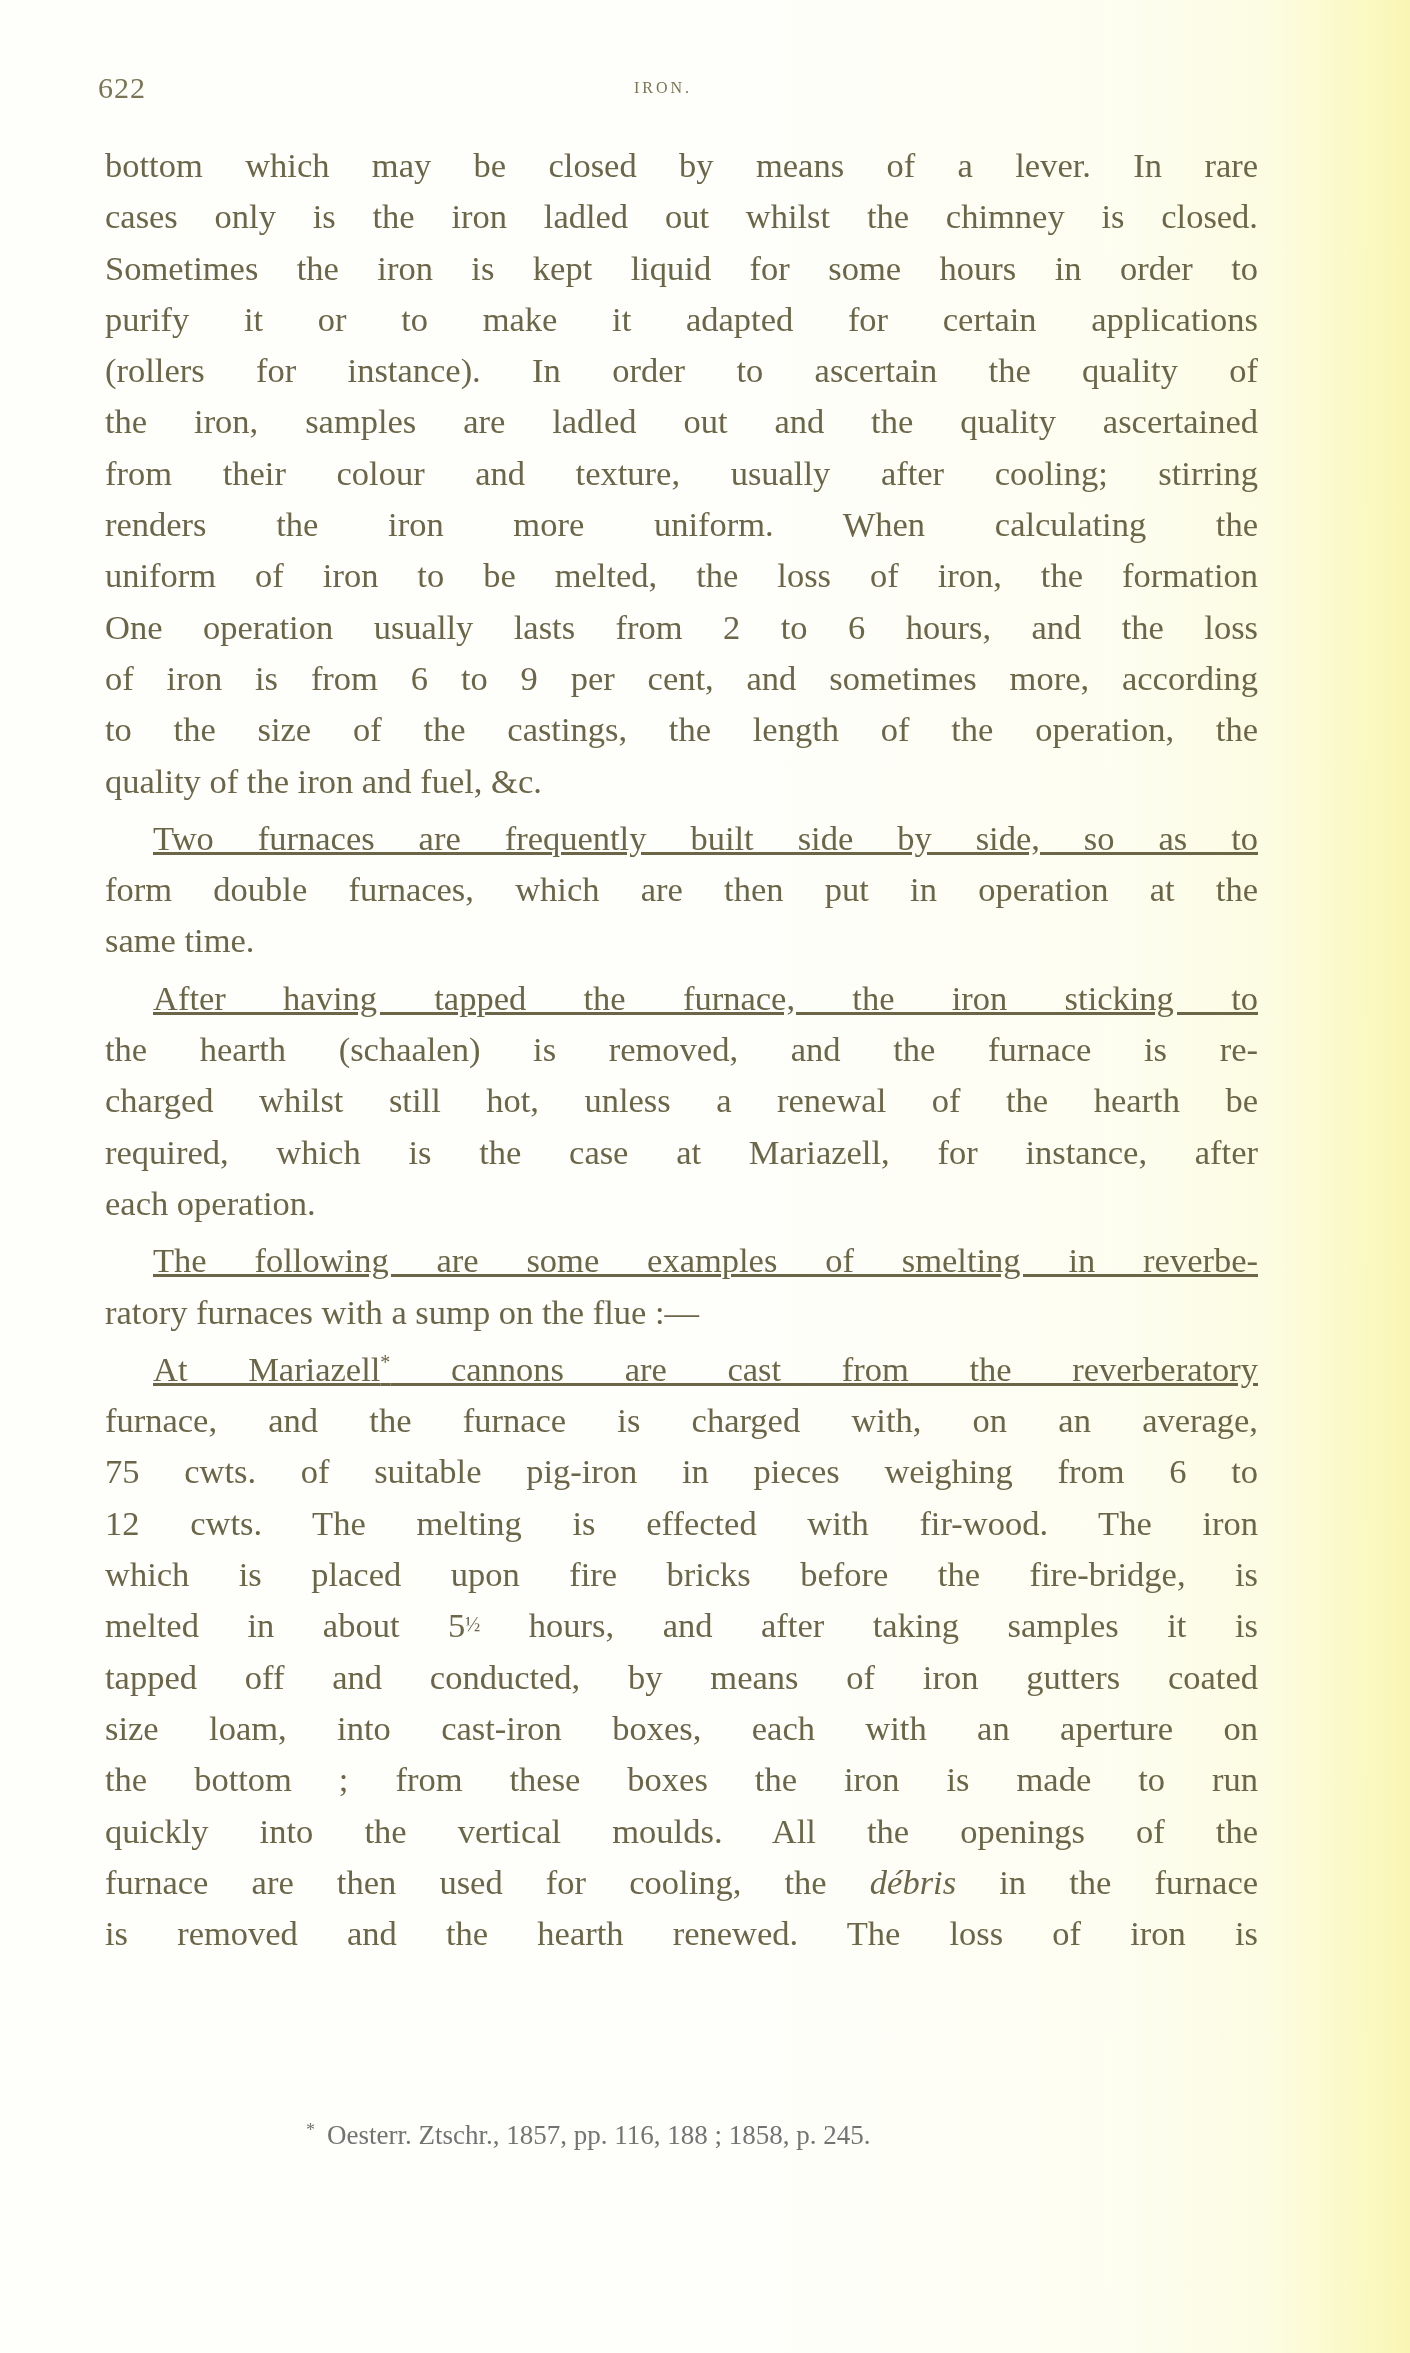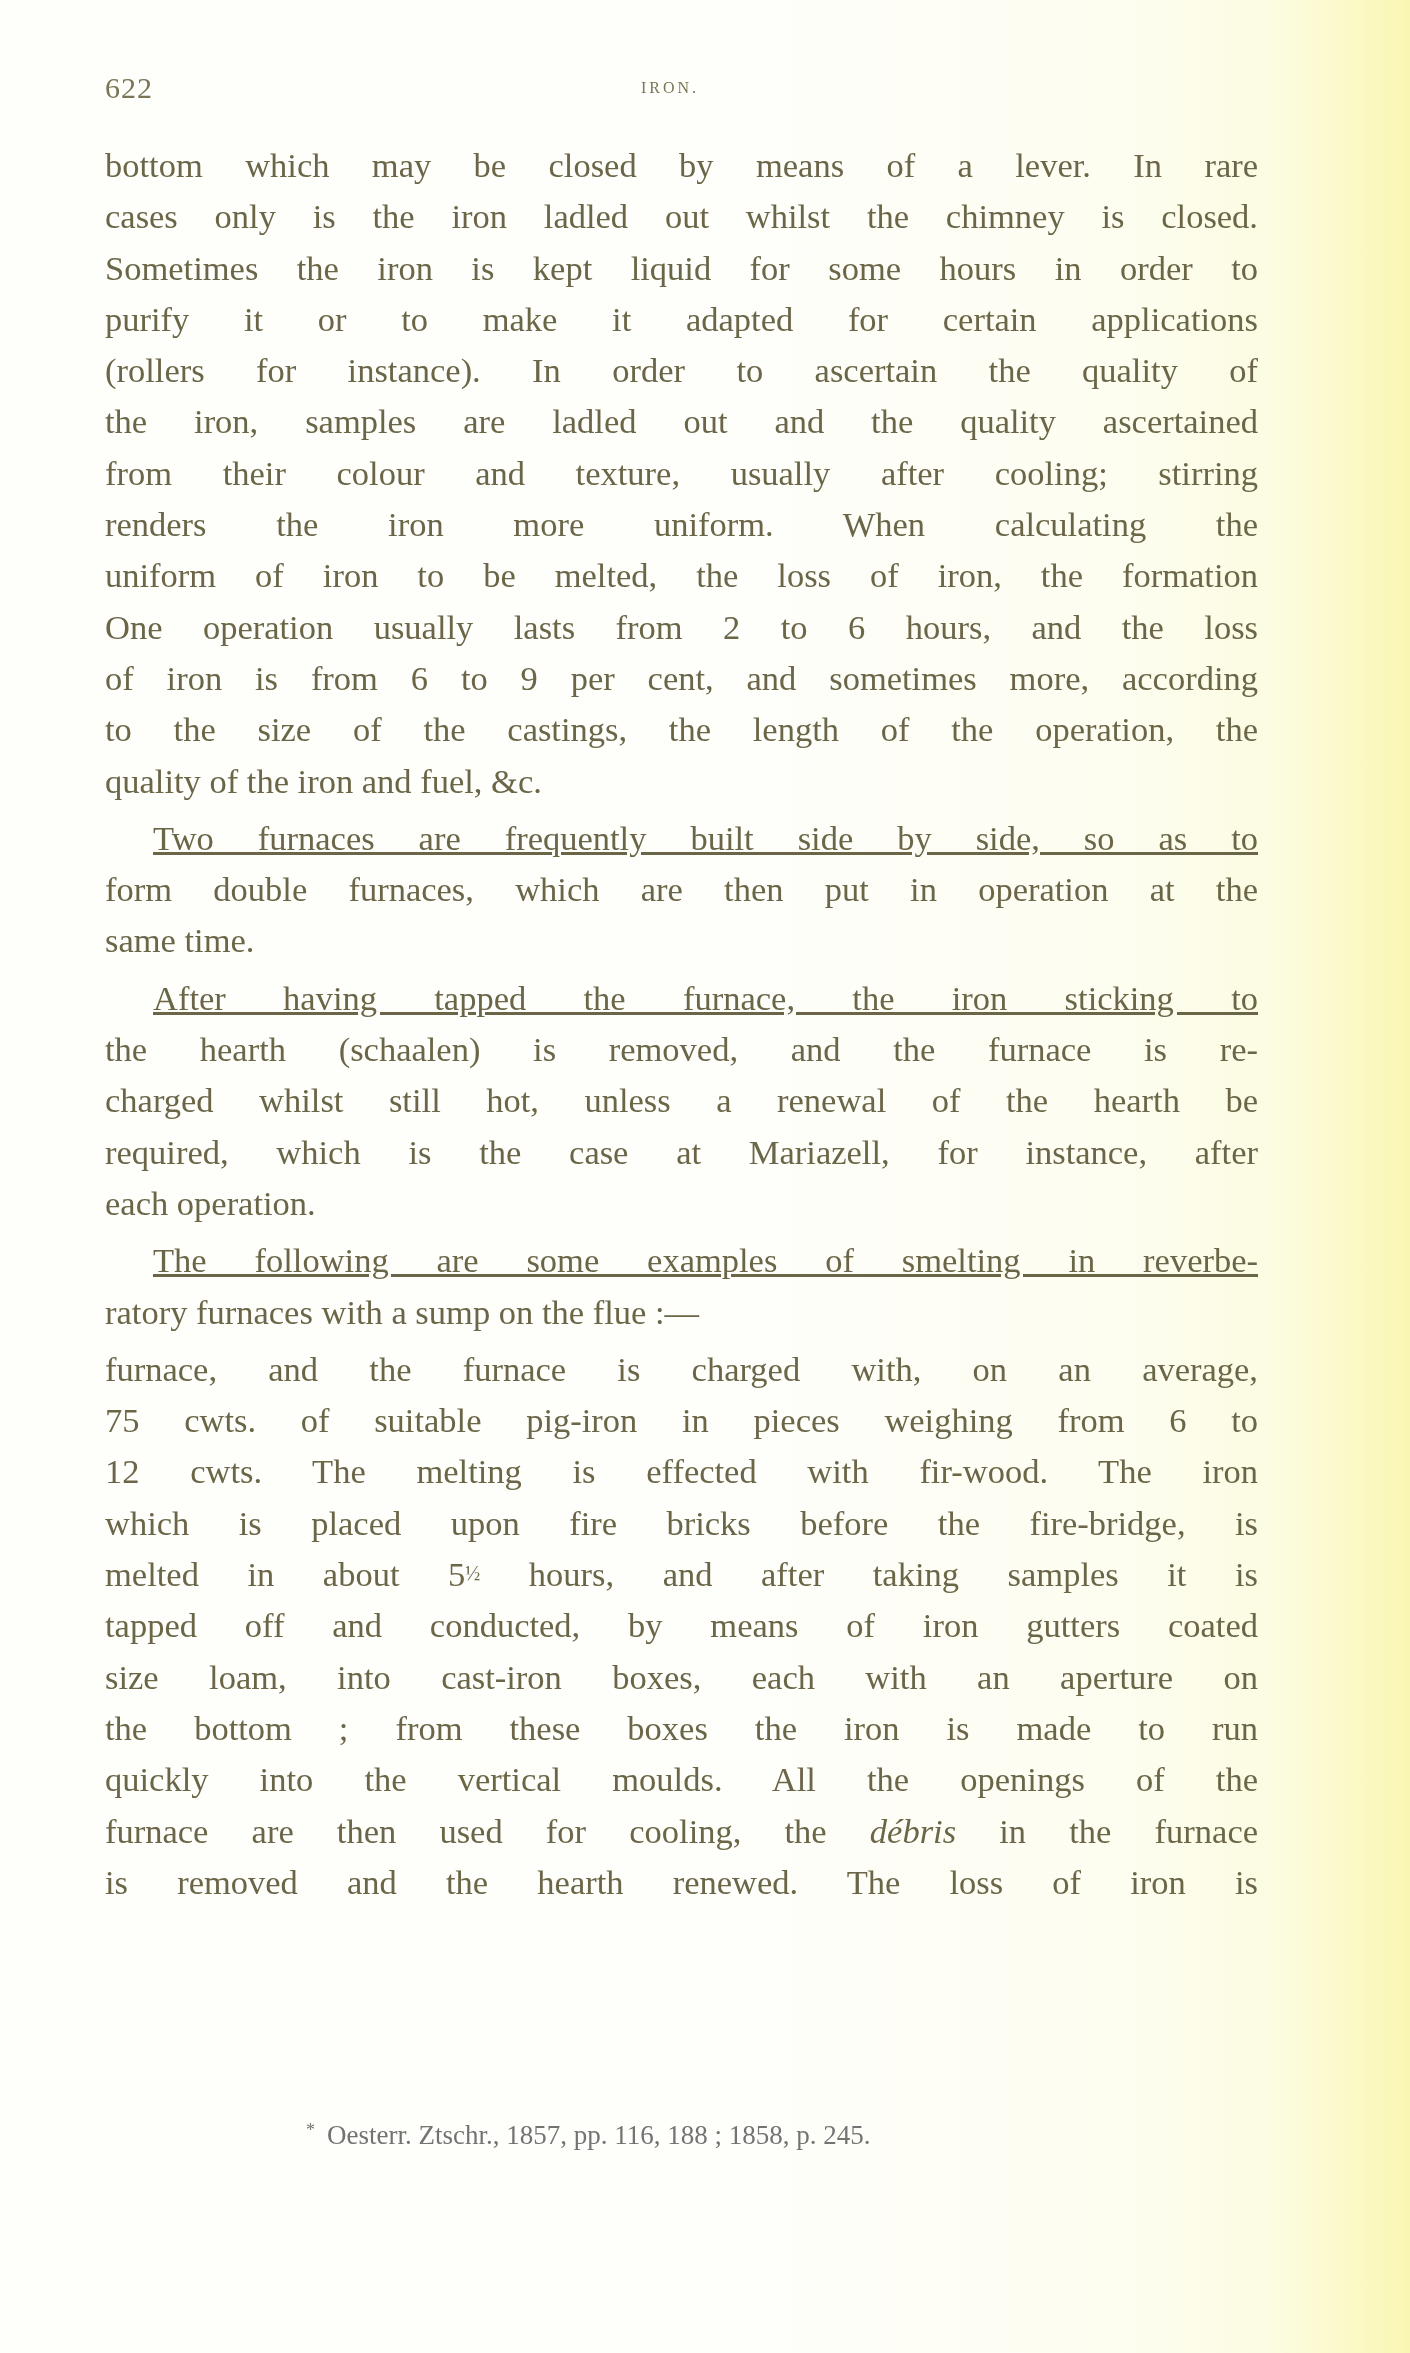"622" .running-head { left: 105px -> 98px }
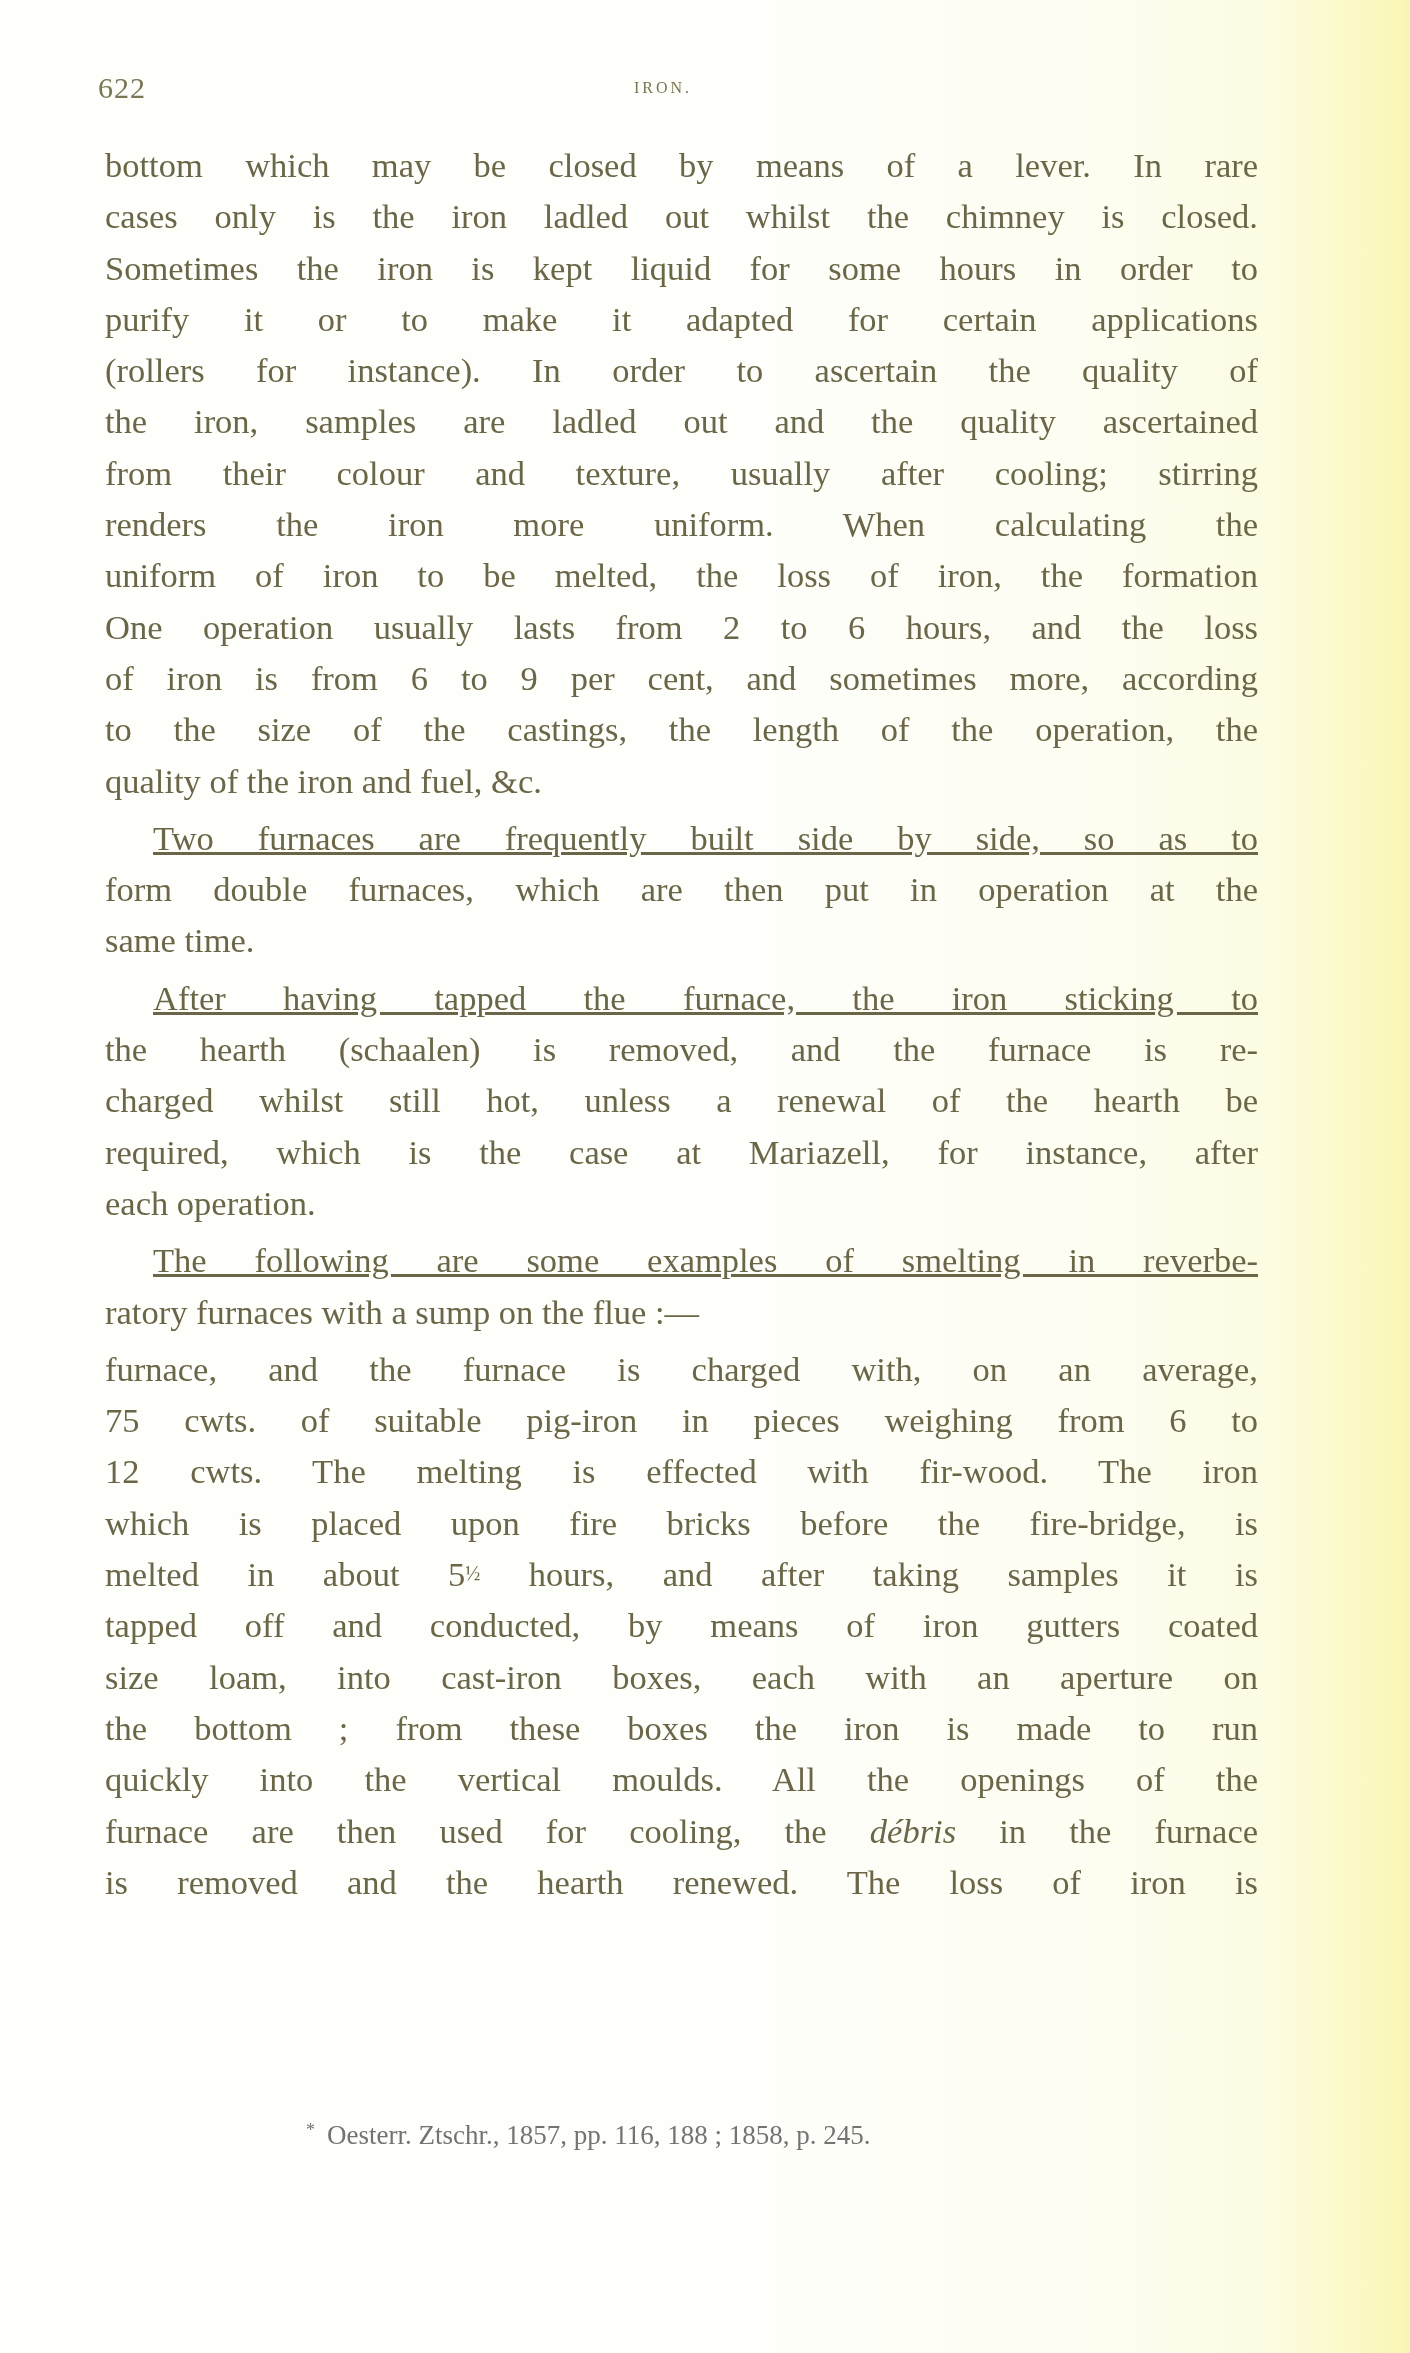"At Mariazell* cannons are cast" span.line { html: none -> <span> <span>At Mariazell</span><span>*</span> <span>cannons are cast from the reverberatory</span> </span> }
